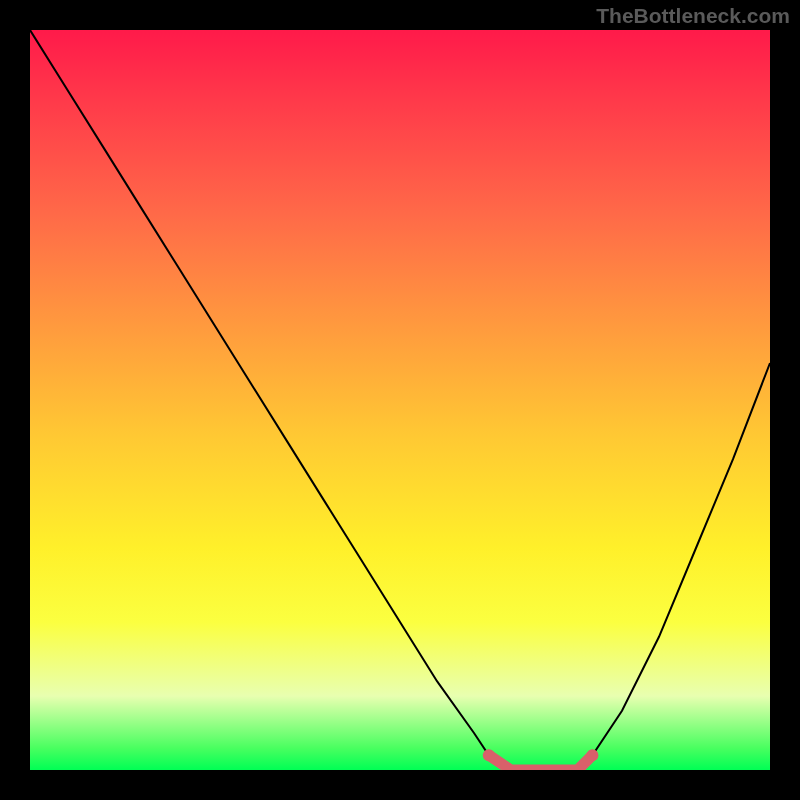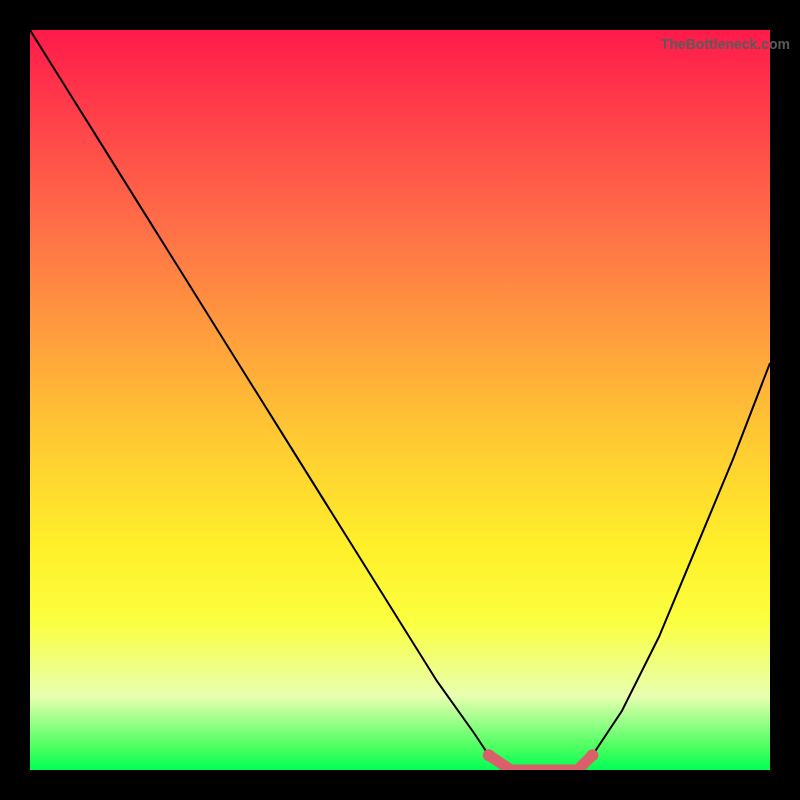"TheBottleneck.com" .watermark { font-size: 14px -> 21px; margin-top: 32px -> none }
